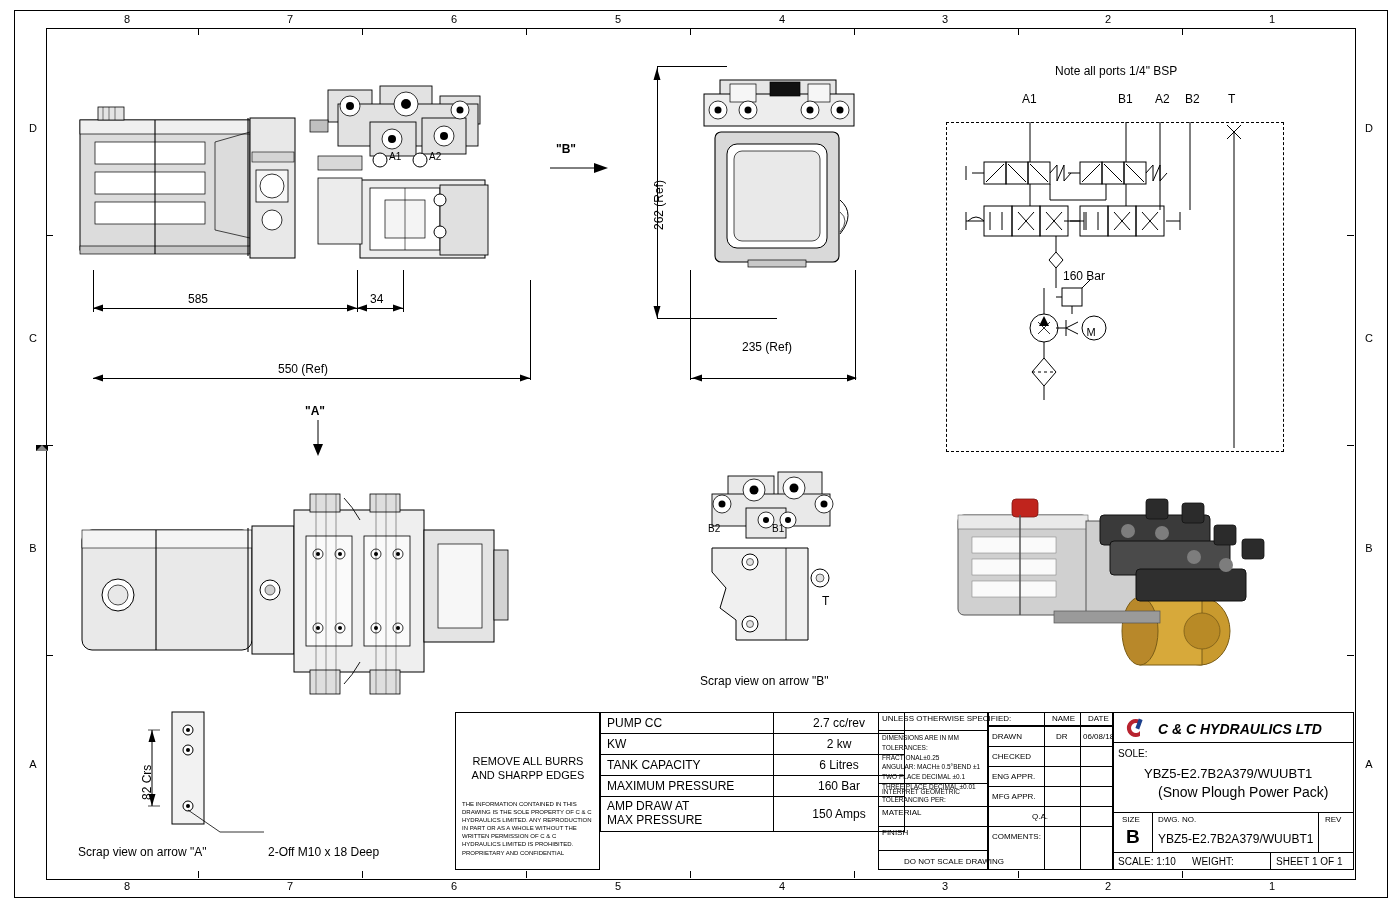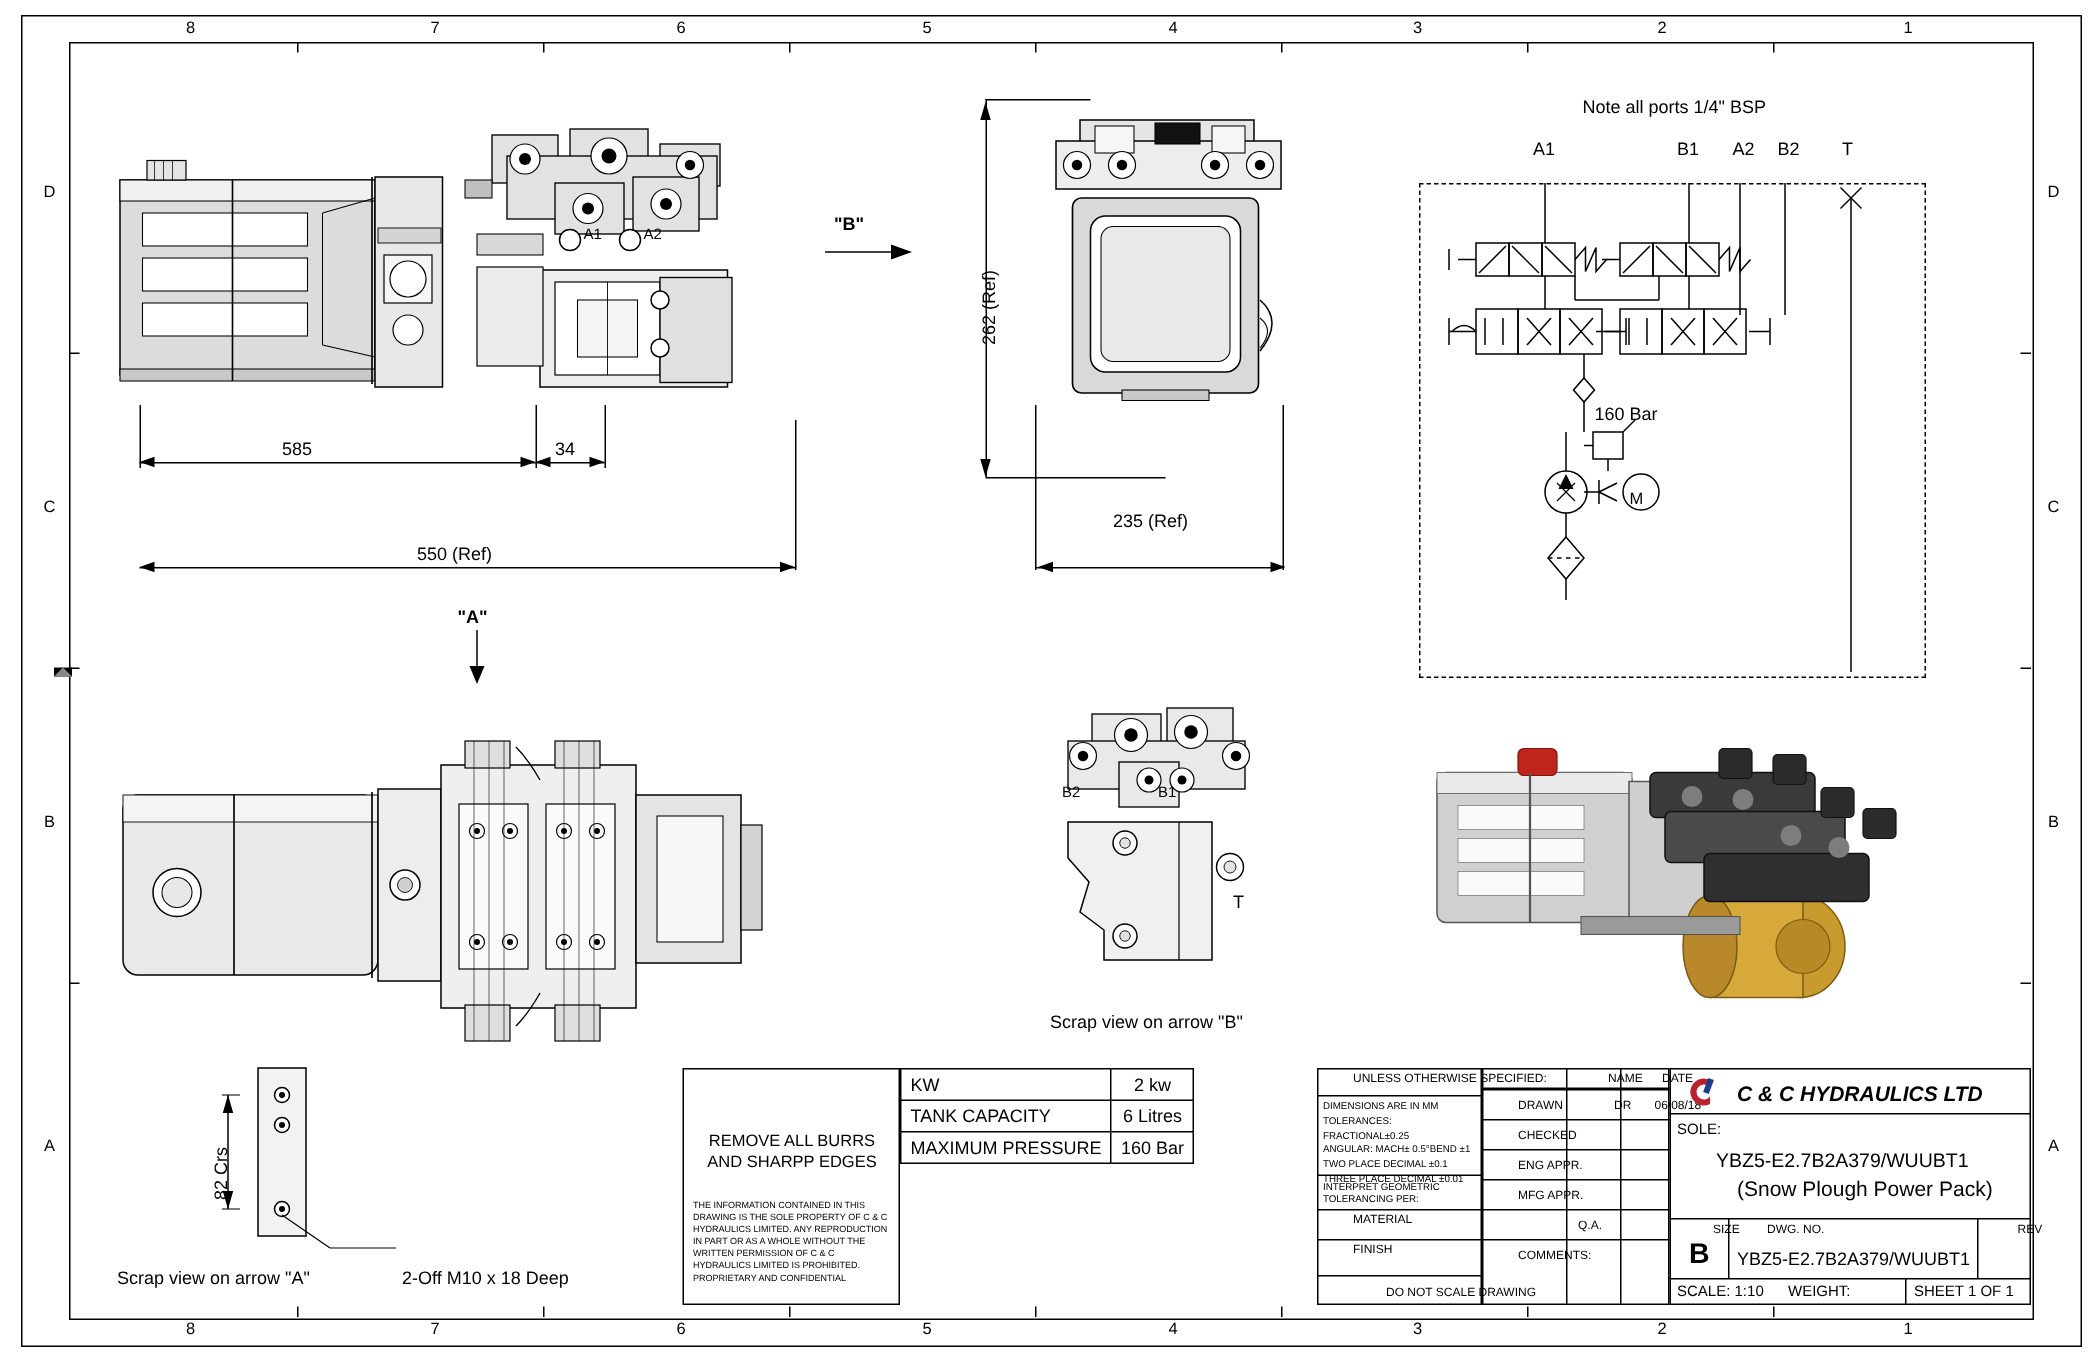"PUMP CC" tr { html: none -> <tr> <td>PUMP CC</td> <td>2.7 cc/rev</td> </tr> }
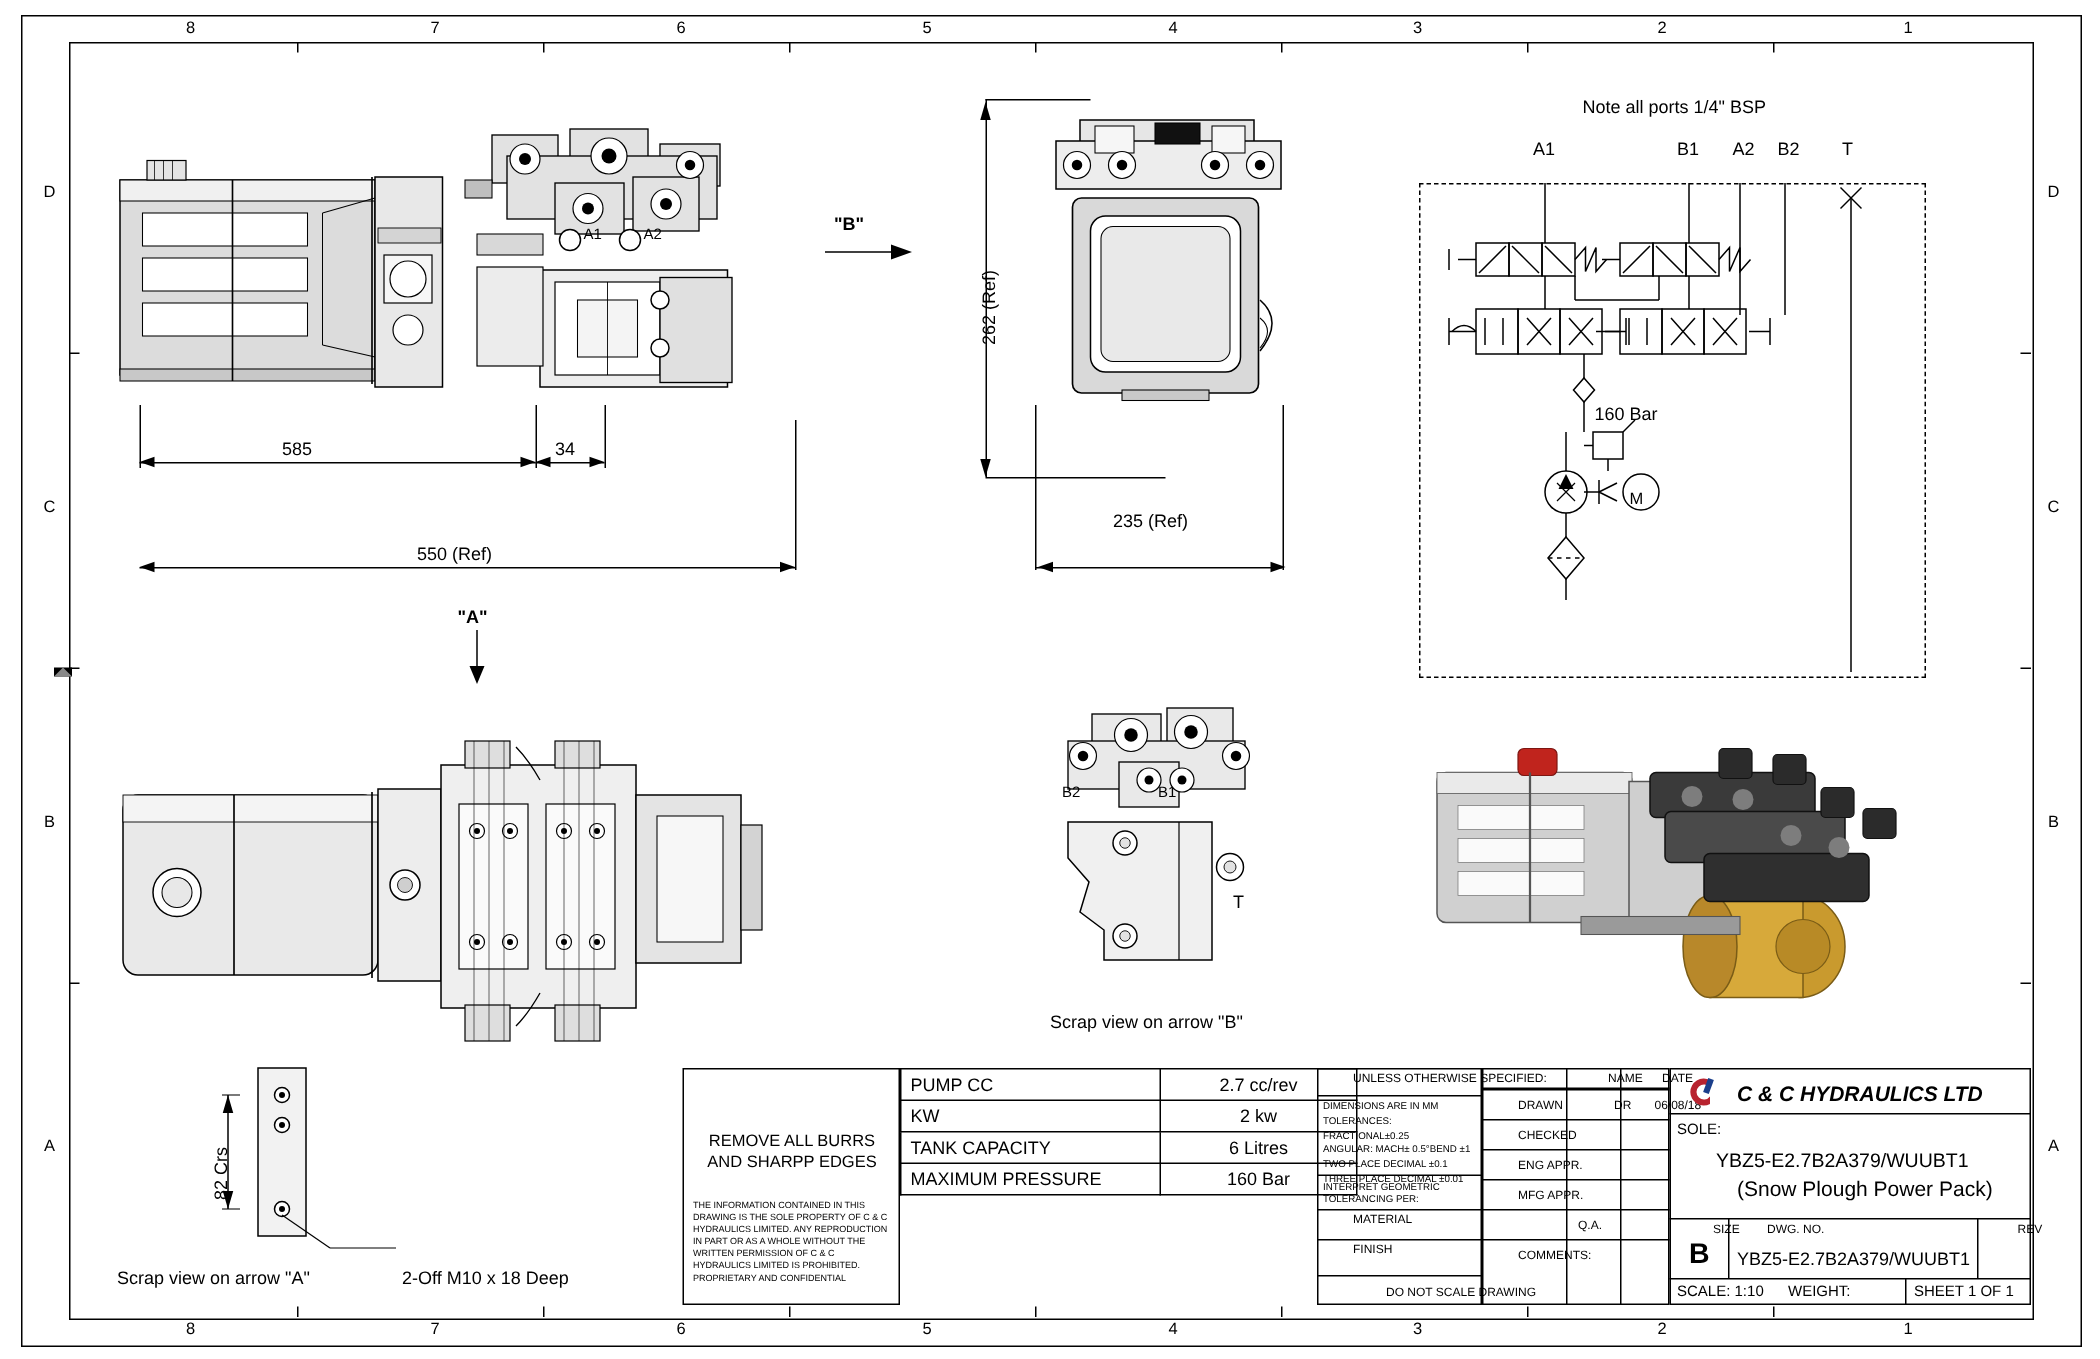"UNLESS OTHERWISE SPECIFIED:" .t.xs { margin-left: 20px -> none }
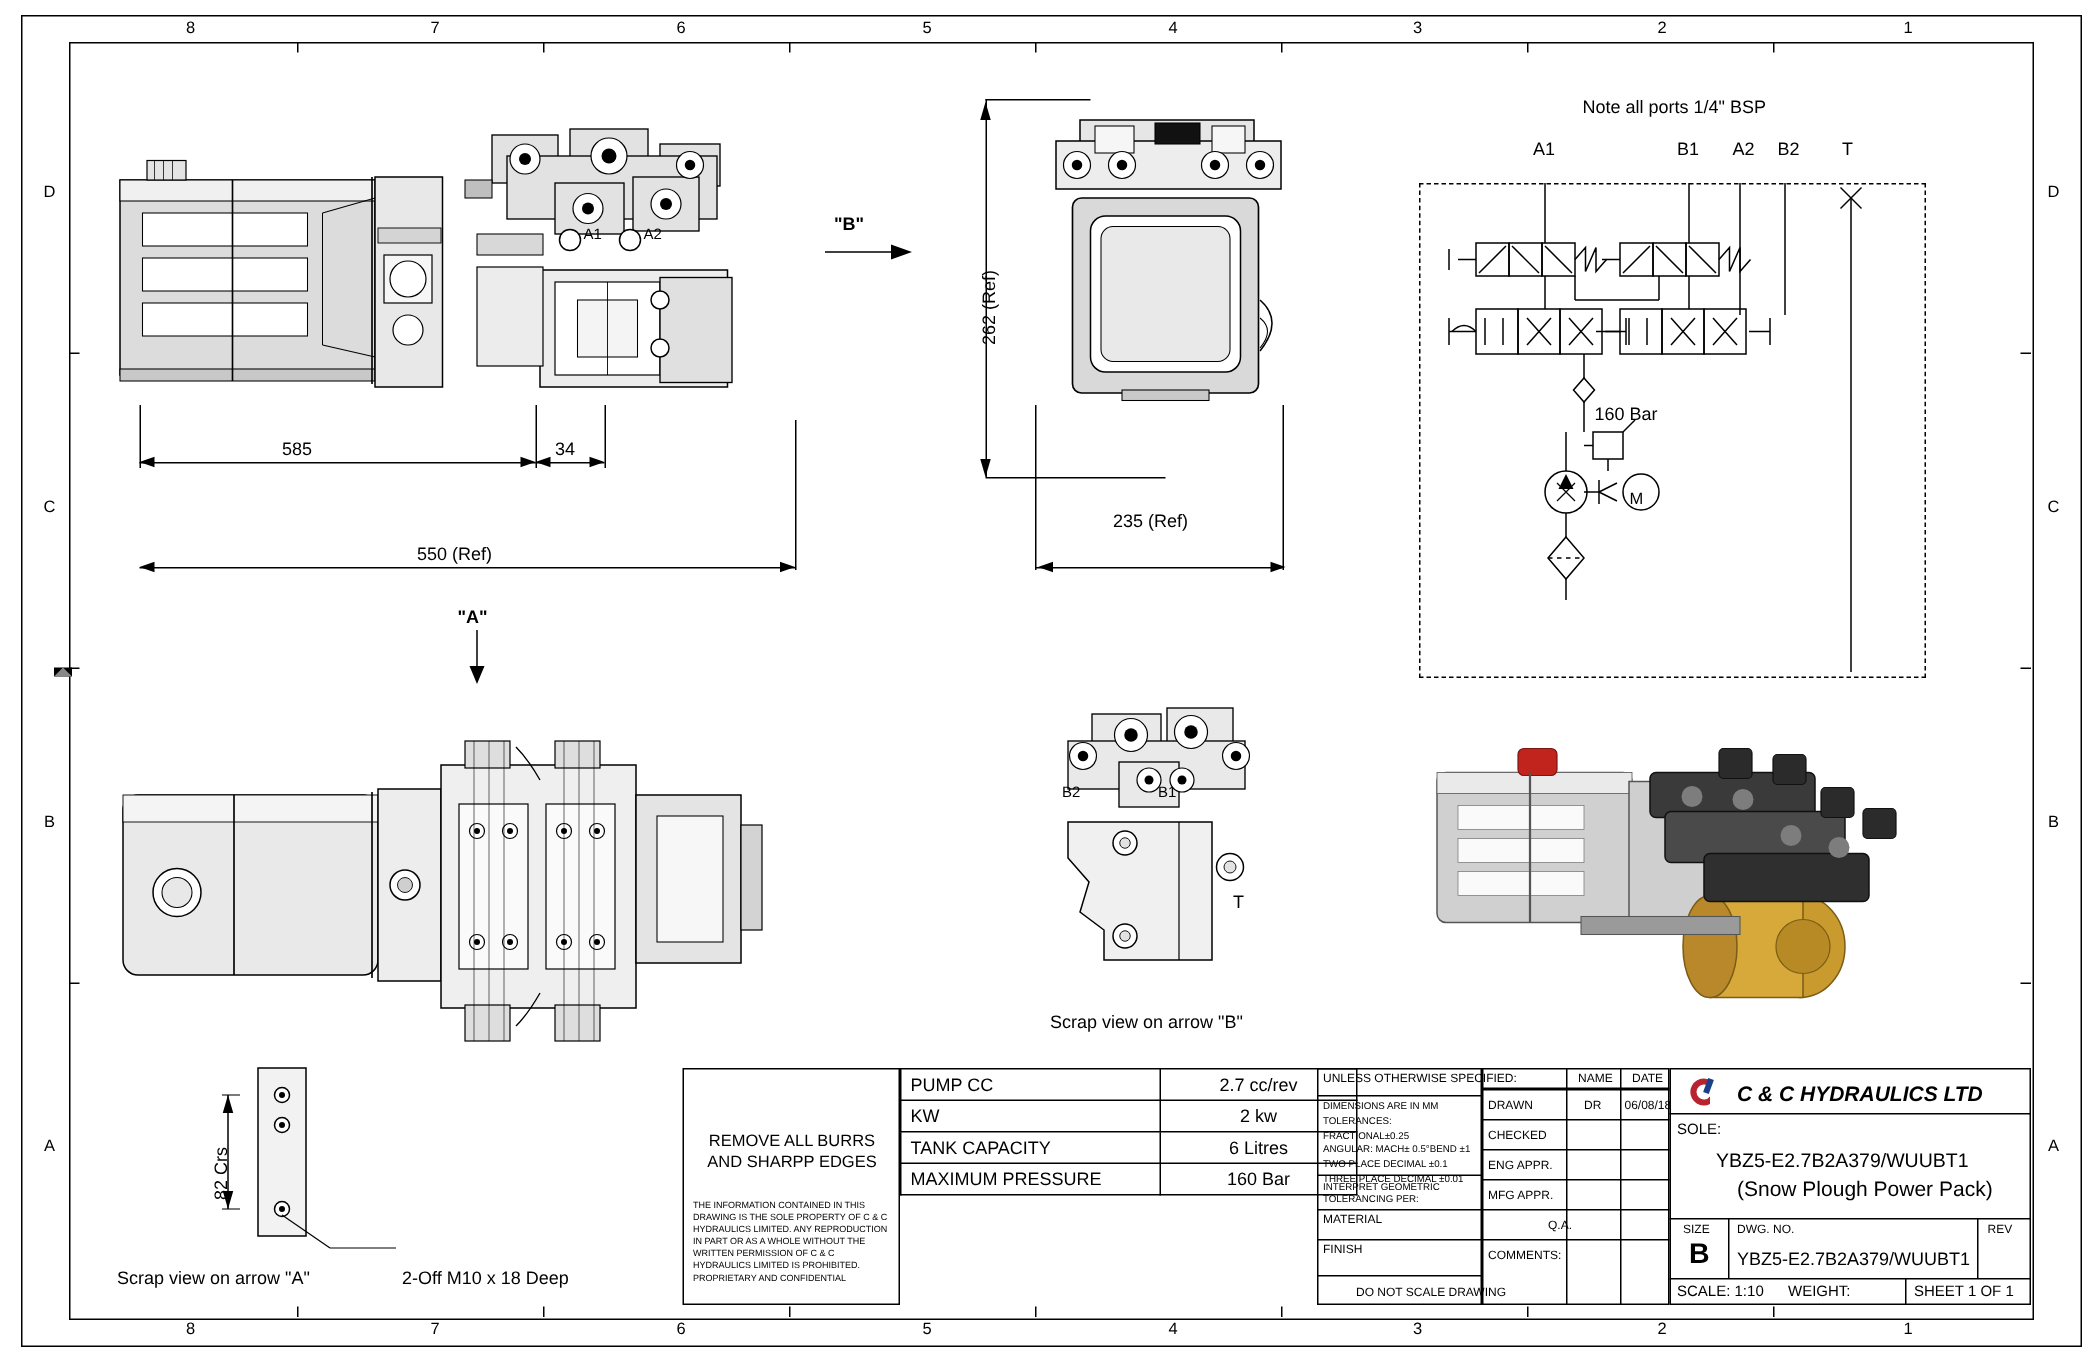"AMP DRAW AT" tr { html: none -> <tr> <td>AMP DRAW AT MAX PRESSURE</td> <td>150 Amps</td> </tr> }
